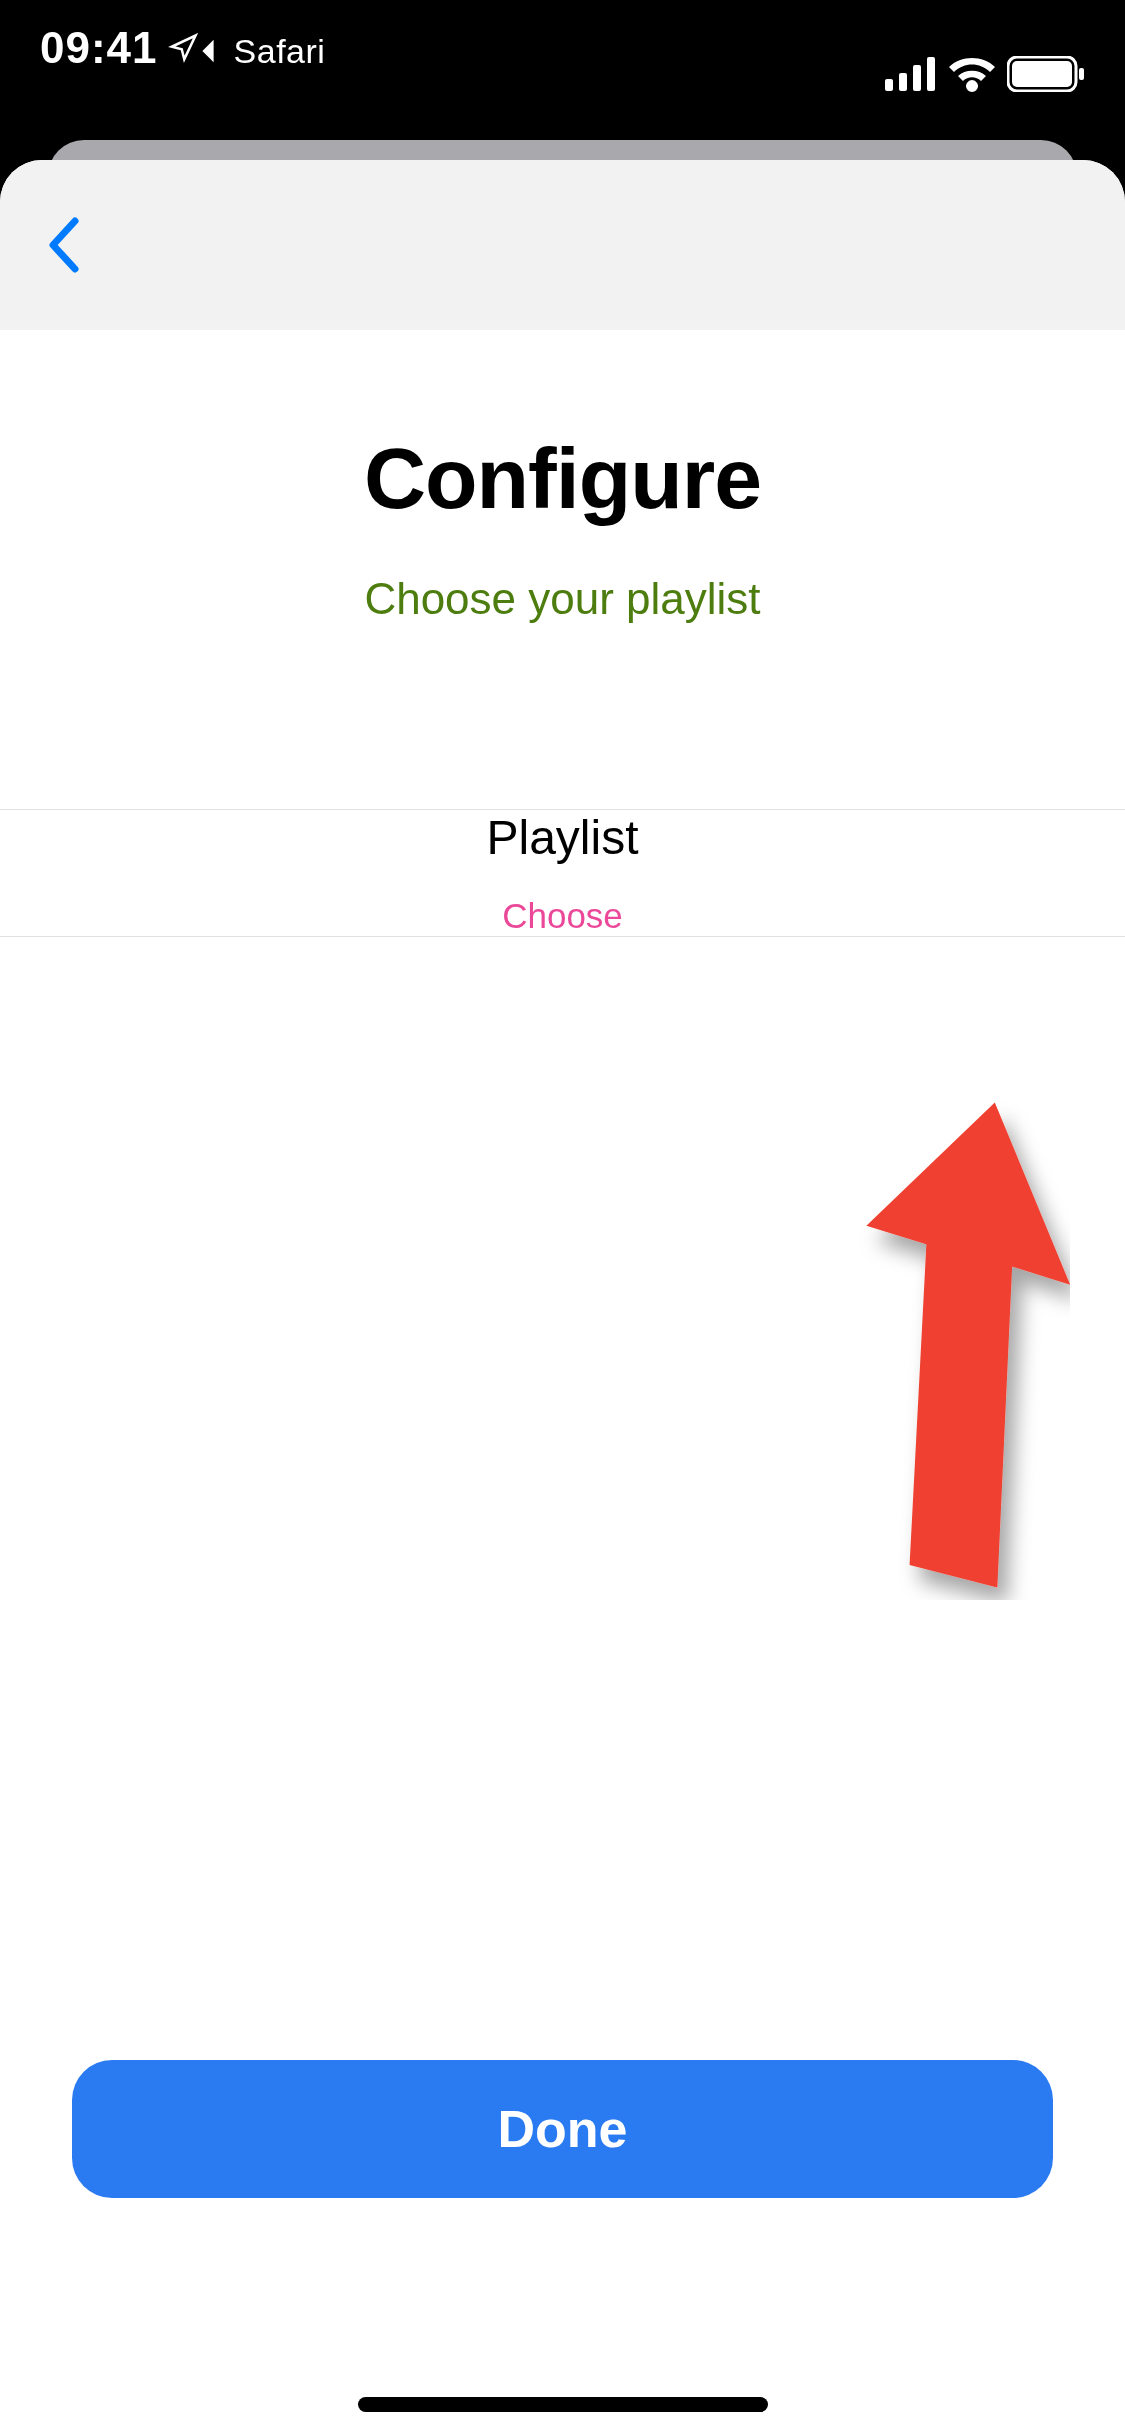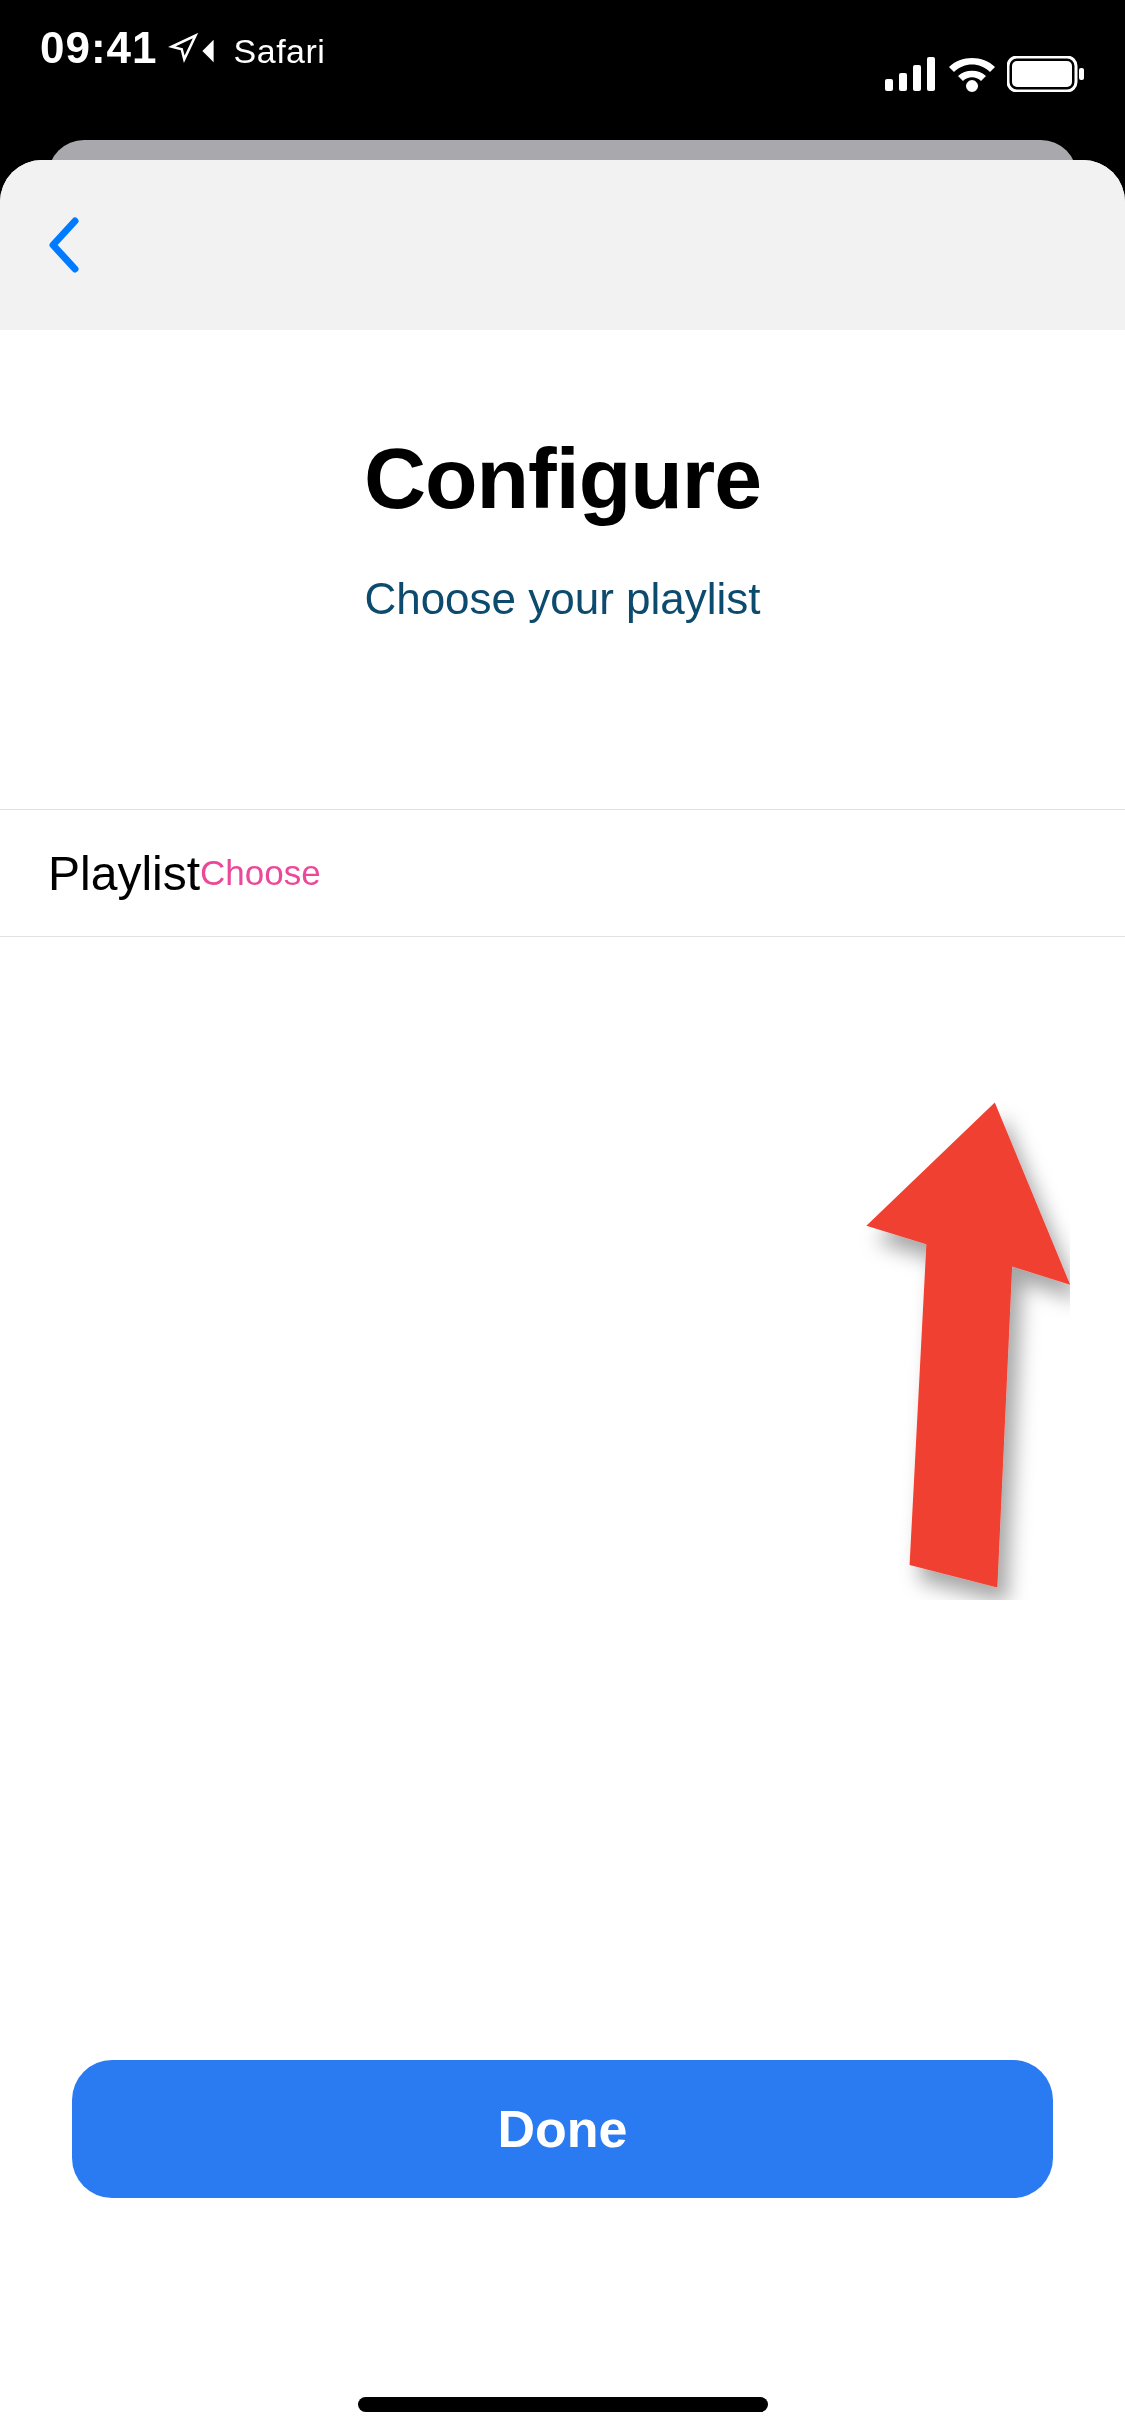"Choose your playlist" .subtitle { color: #0c4a6e -> #4d7c0f }
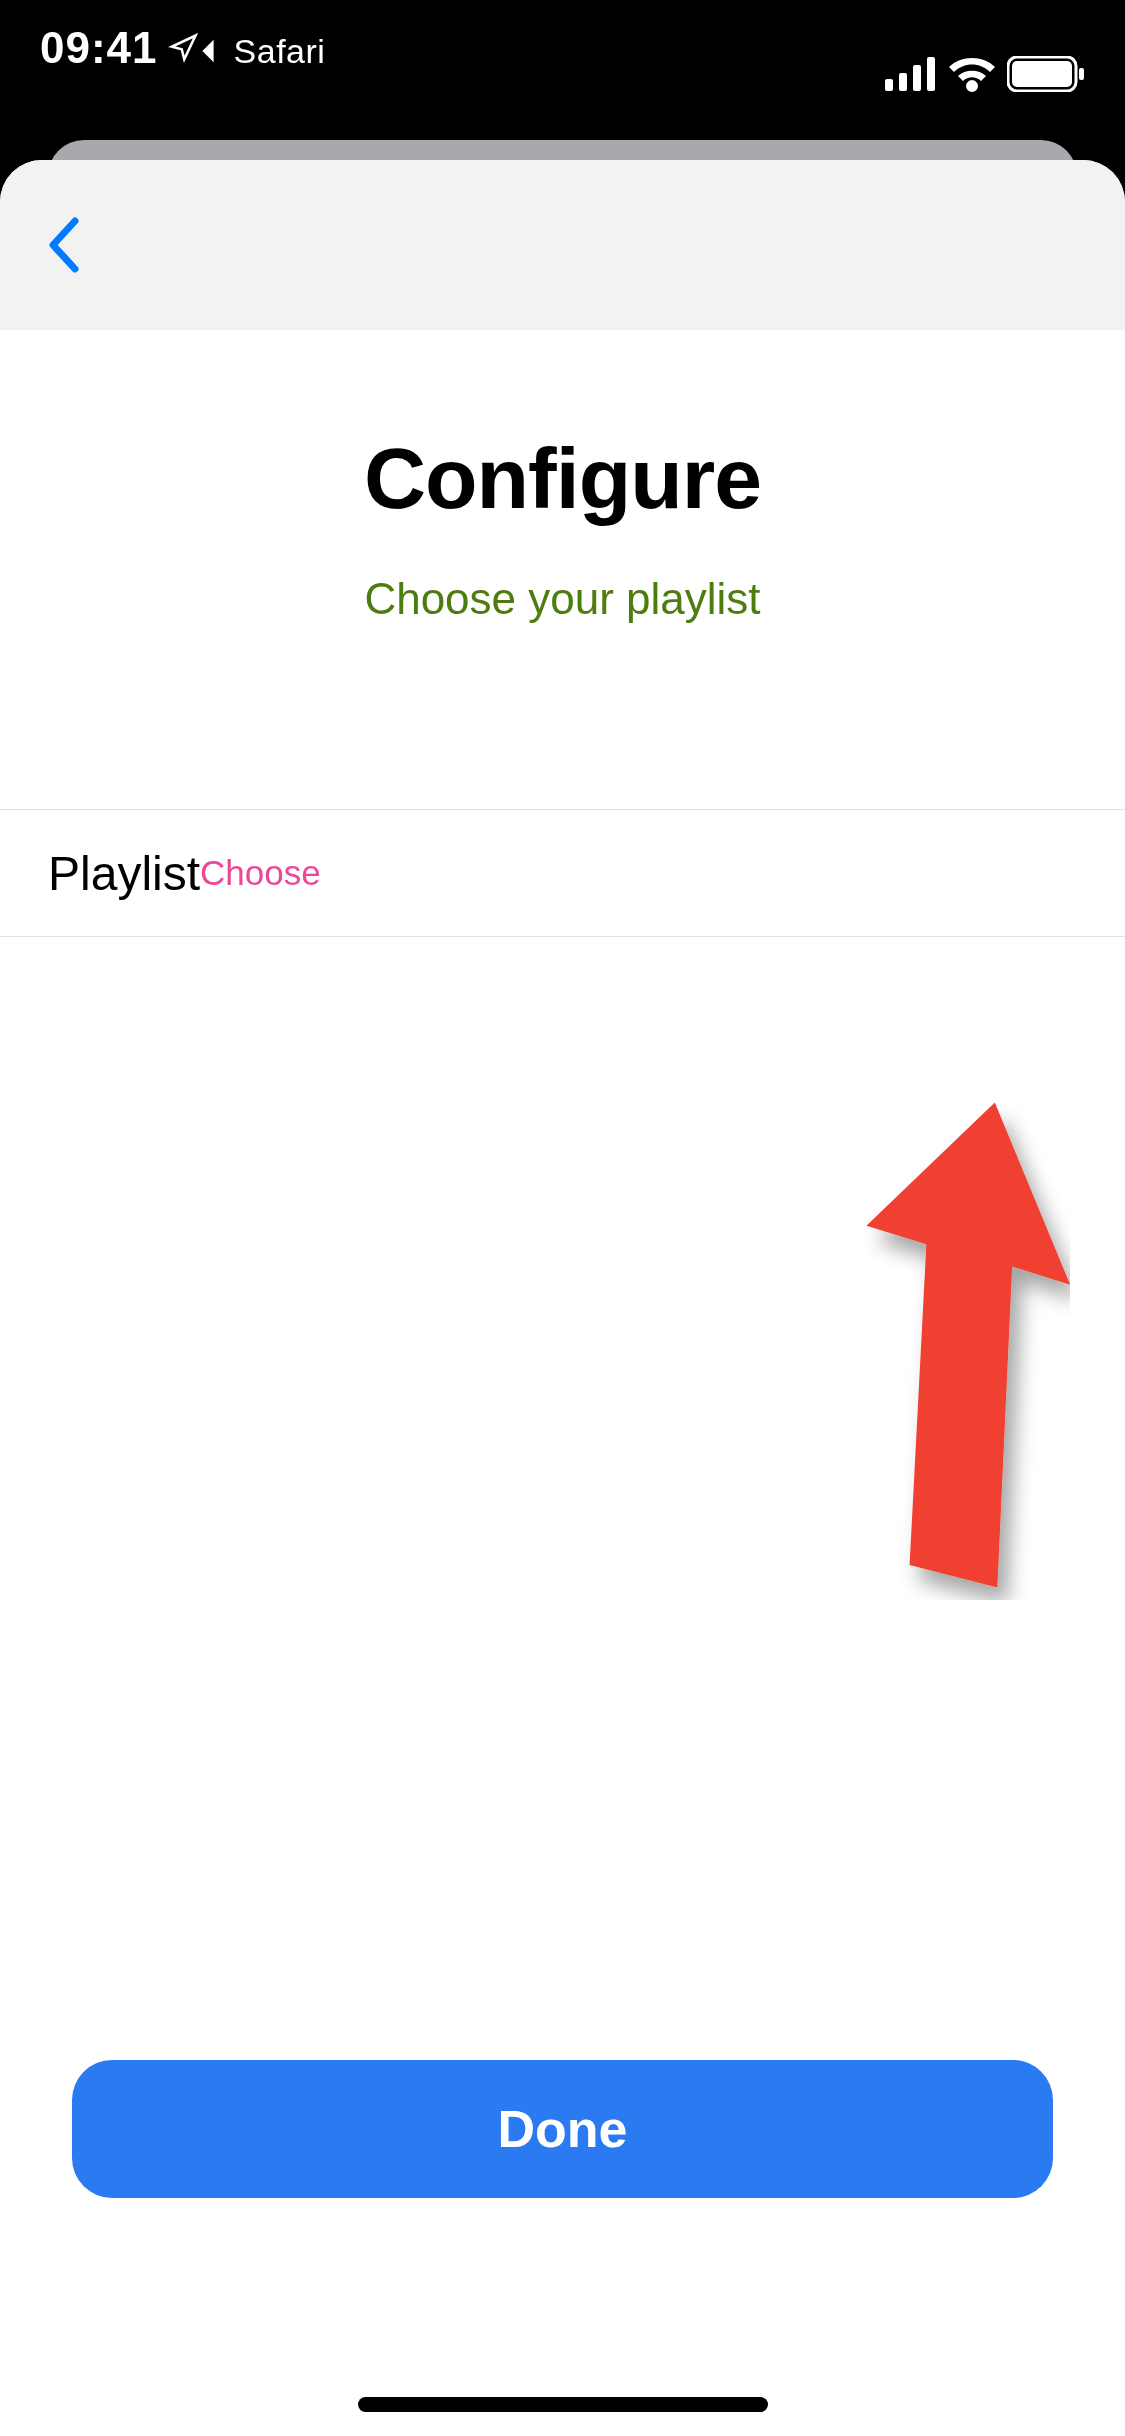"Playlist" .list-row { flex-direction: none -> column; justify-content: none -> space-between }
